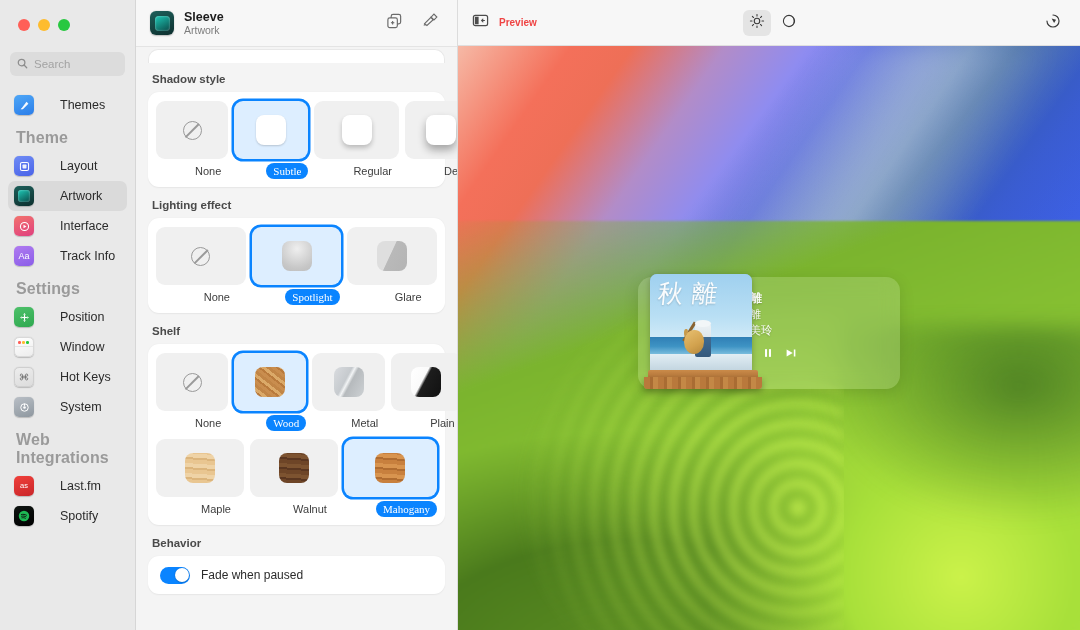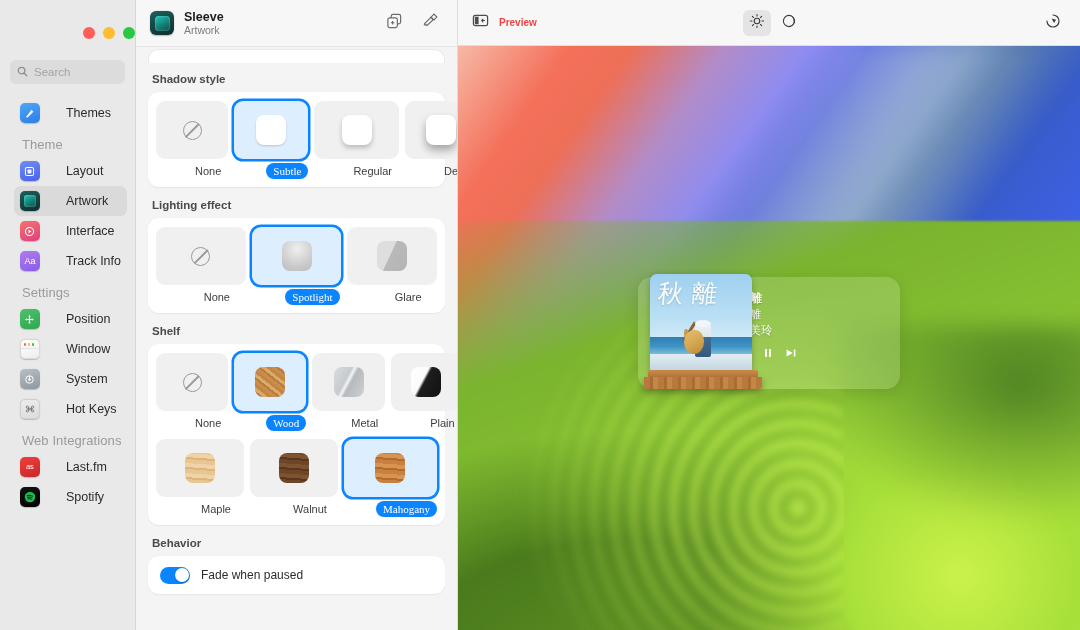"Search" .sidebar { align-items: flex-end -> none; padding-top: 12px -> 4px }
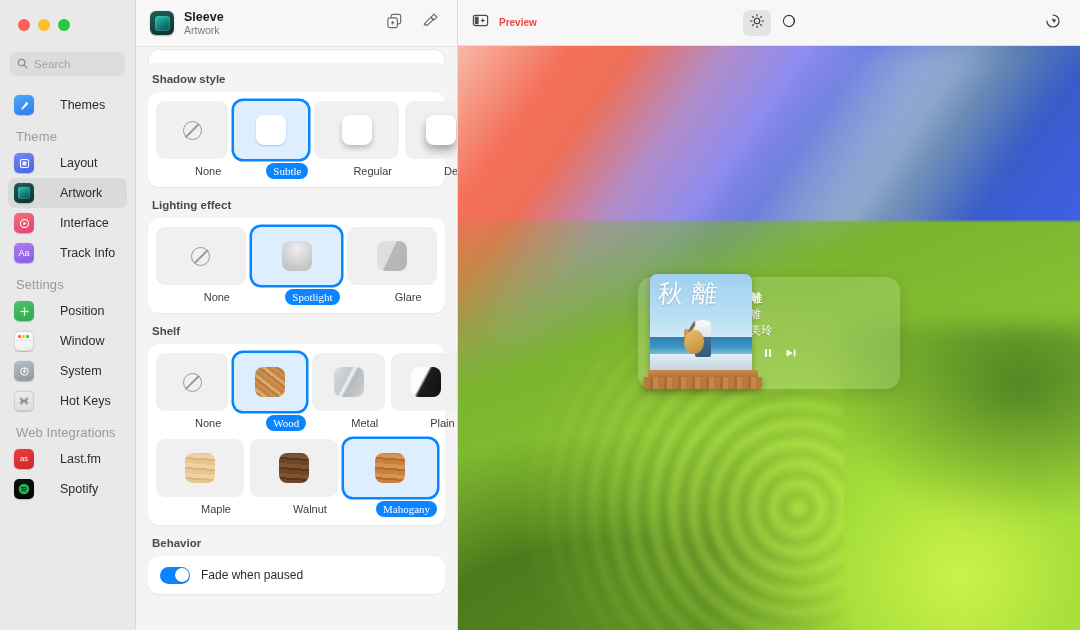"Theme" .nav-group-label { font-size: 13px -> 16px; font-weight: 400 -> 700 }
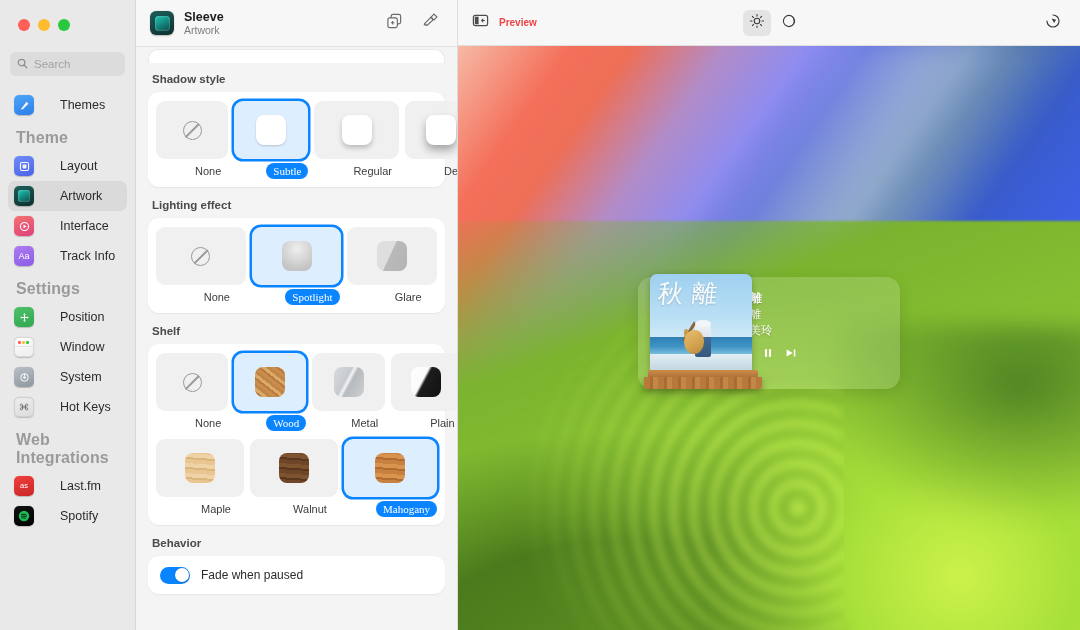"System" div.nav-item { order: before "Hot Keys" -> after "Hot Keys" }
